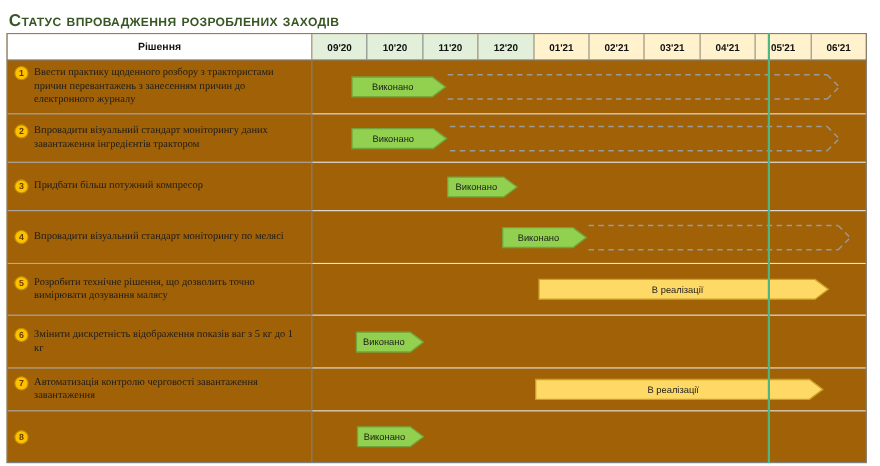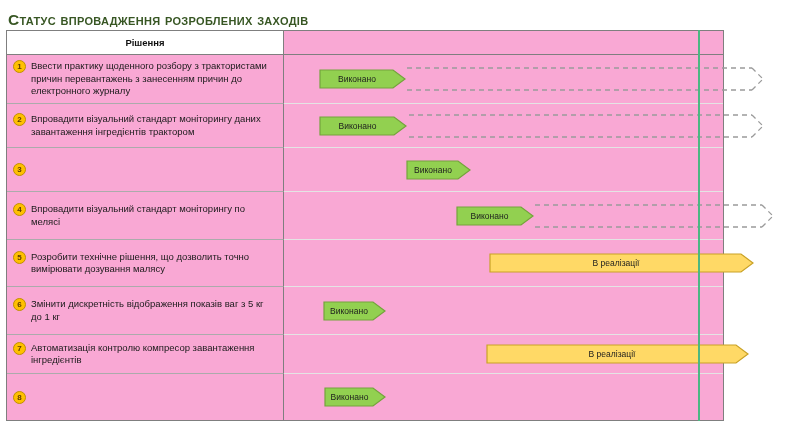"Рішення" .gantt { background: #f9a8d4 -> #a16207; width: 718px -> 782px }
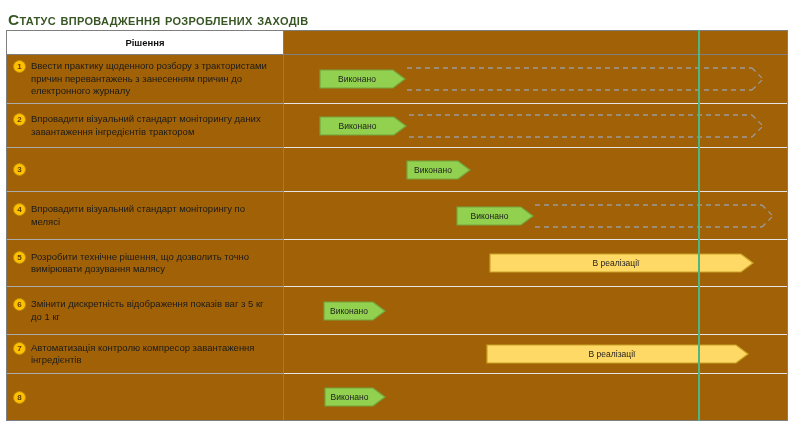"09'20" div.mcells { html: none -> <div> <div>09'20</div> <div>10'20</div> <div>11'20</div> <div>12'20</div> <div>01'21</div> <div>02'21</div> <div>03'21</div> <div>04'21</div> <div>05'21</div> <div>06'21</div> </div> }
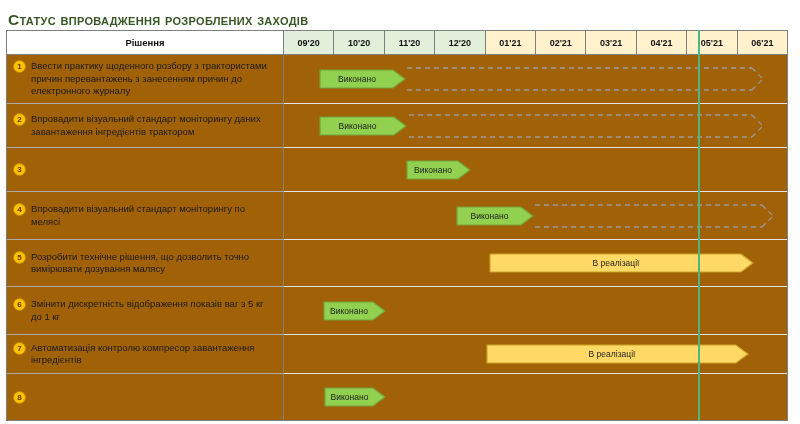"Ввести практику щоденного розбору з" .tasktext { font-family: none -> Liberation Serif, serif }
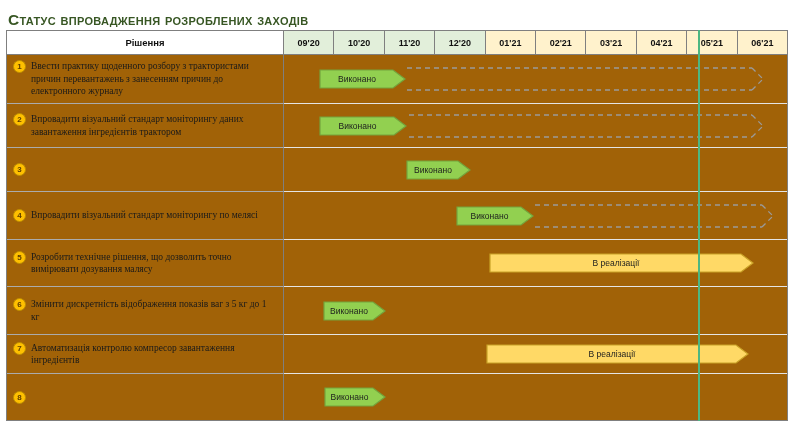"Придбати більш потужний компресор" span.tasktext { html: none -> <span>Придбати більш потужний компресор</span> }
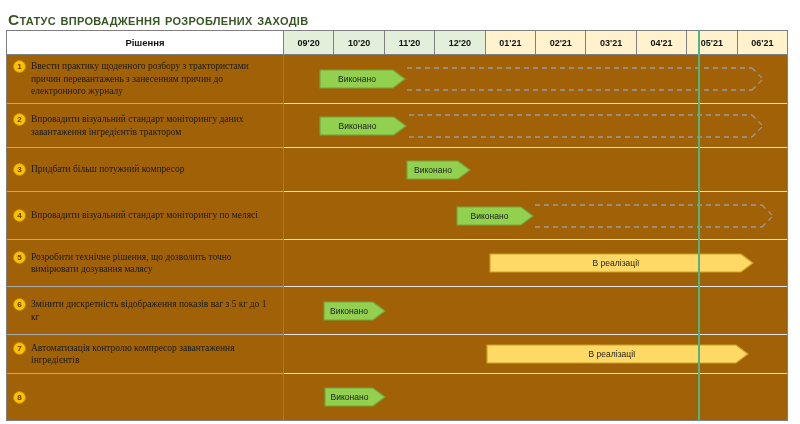"Автоматизація контролю компресор" span.tasktext { text: компресор завантаження інгредієнтів -> черговості завантаження завантаження }
